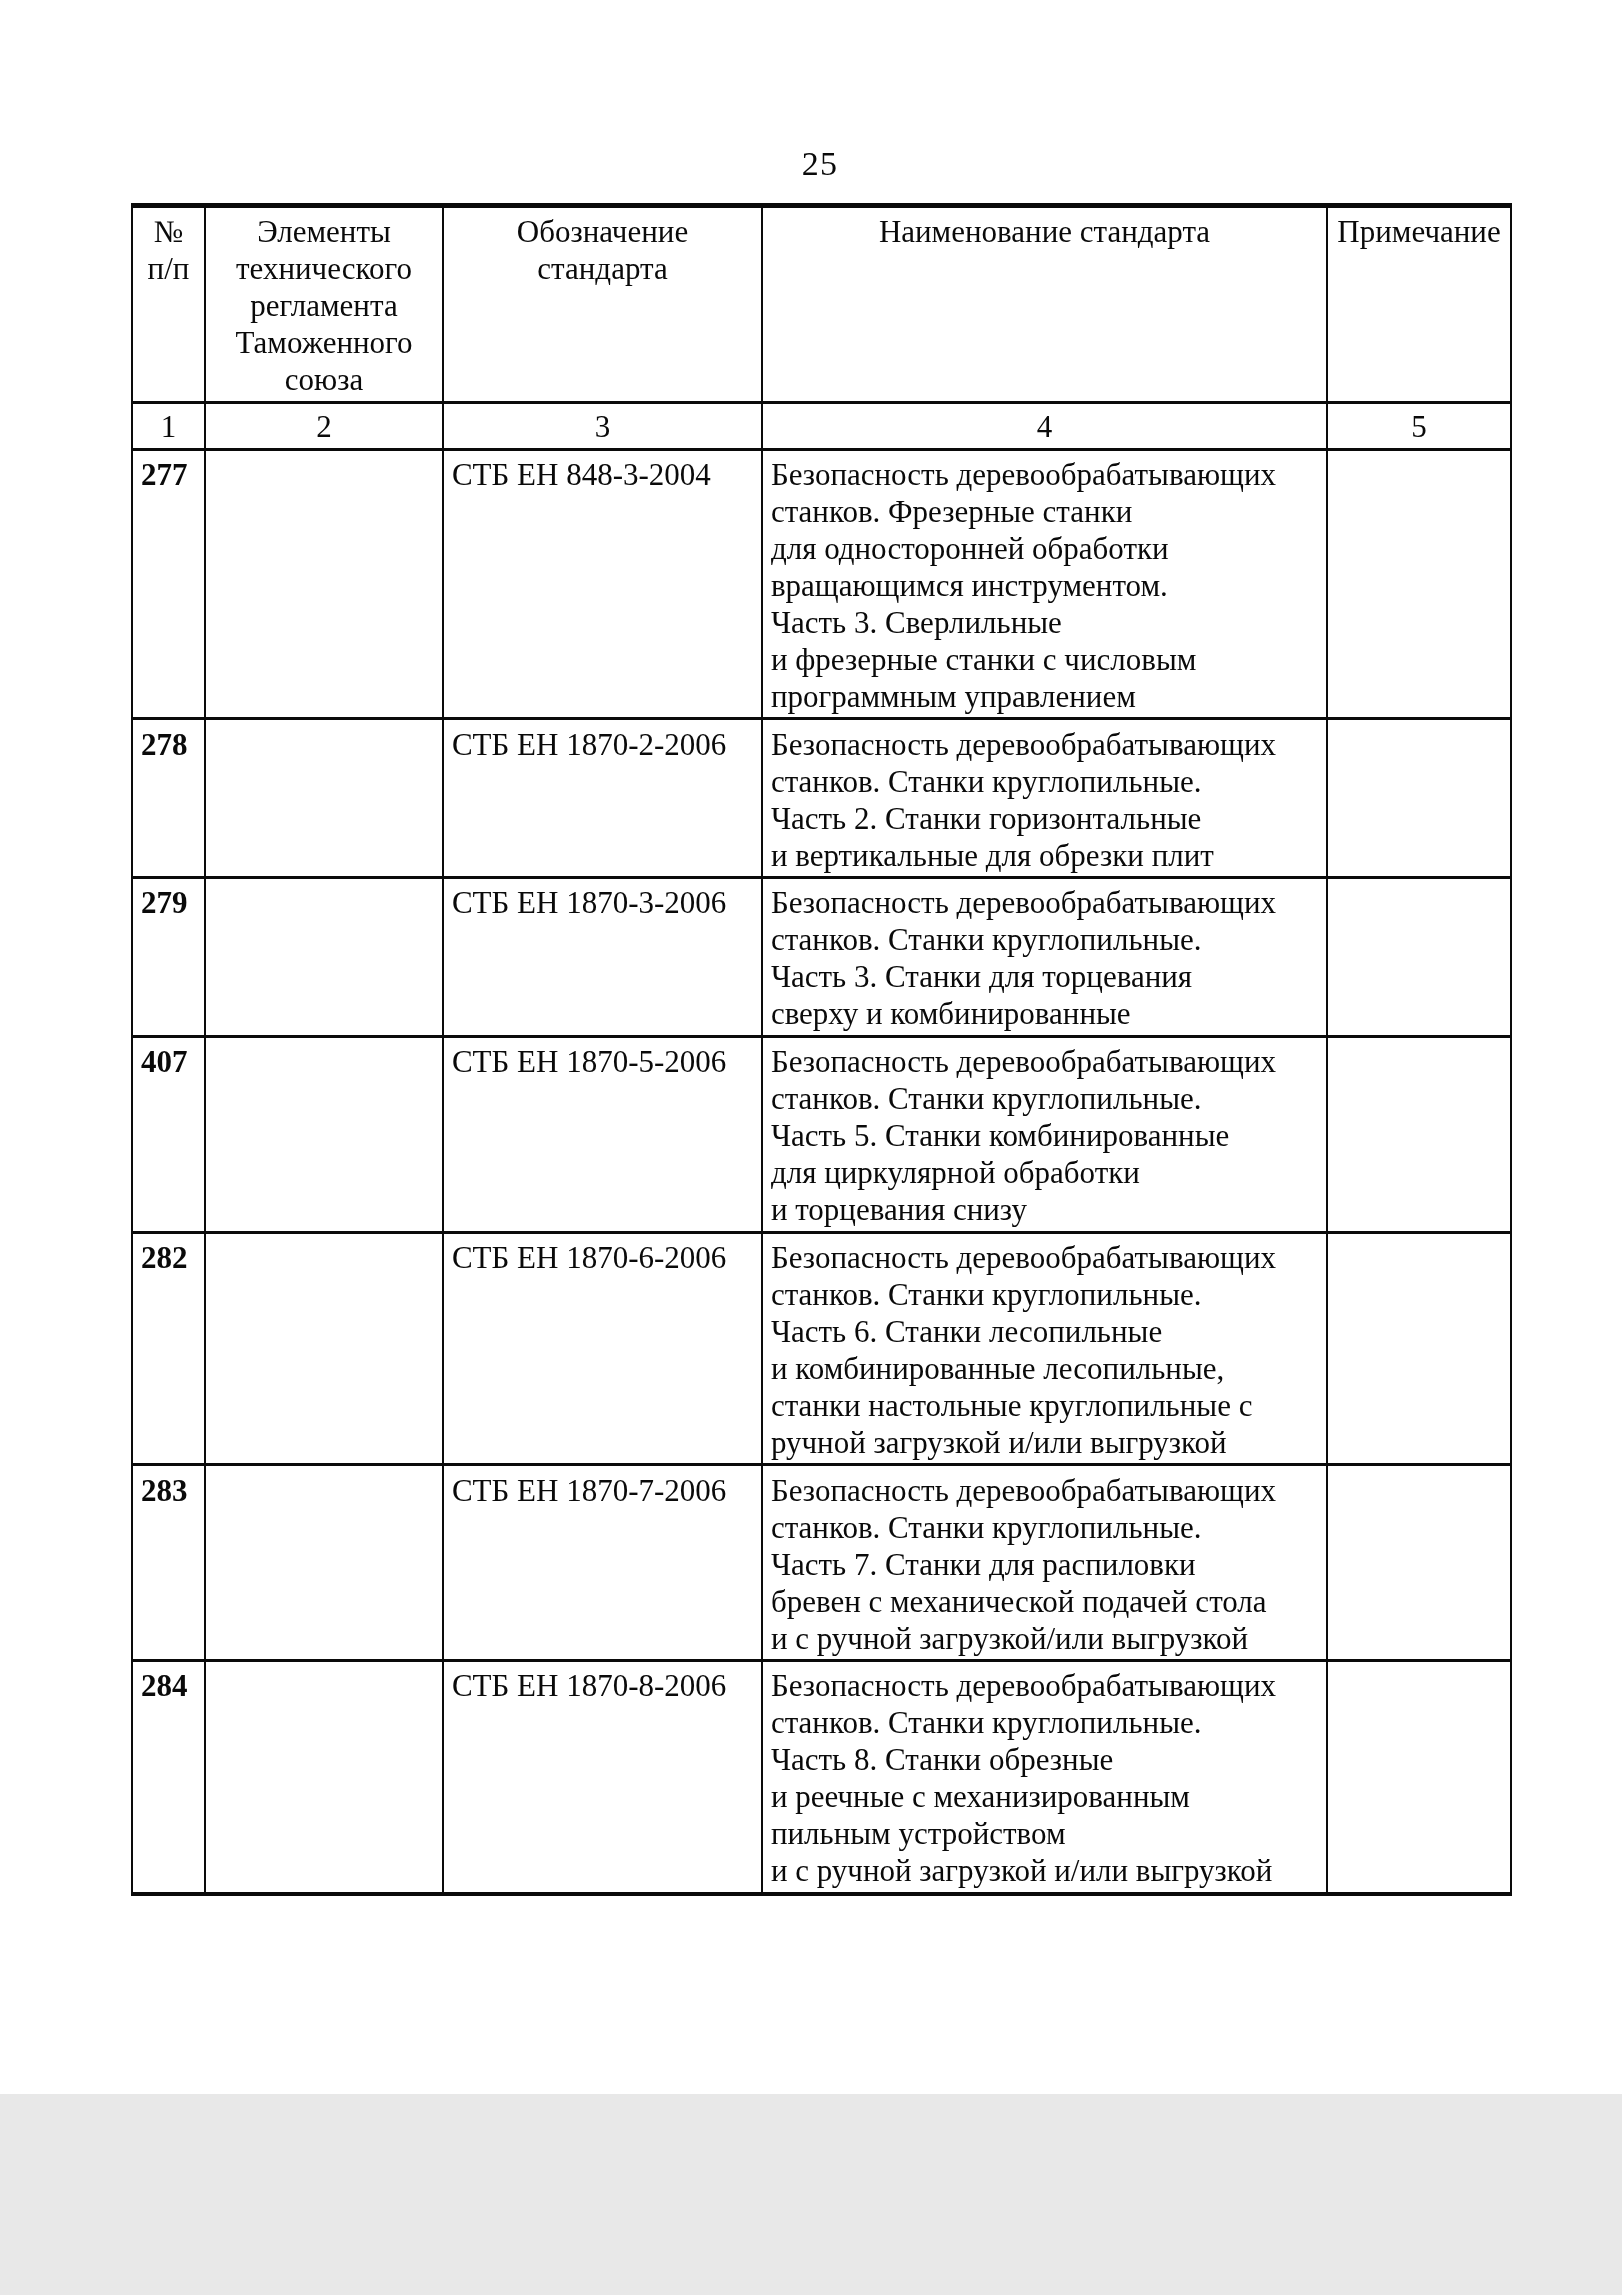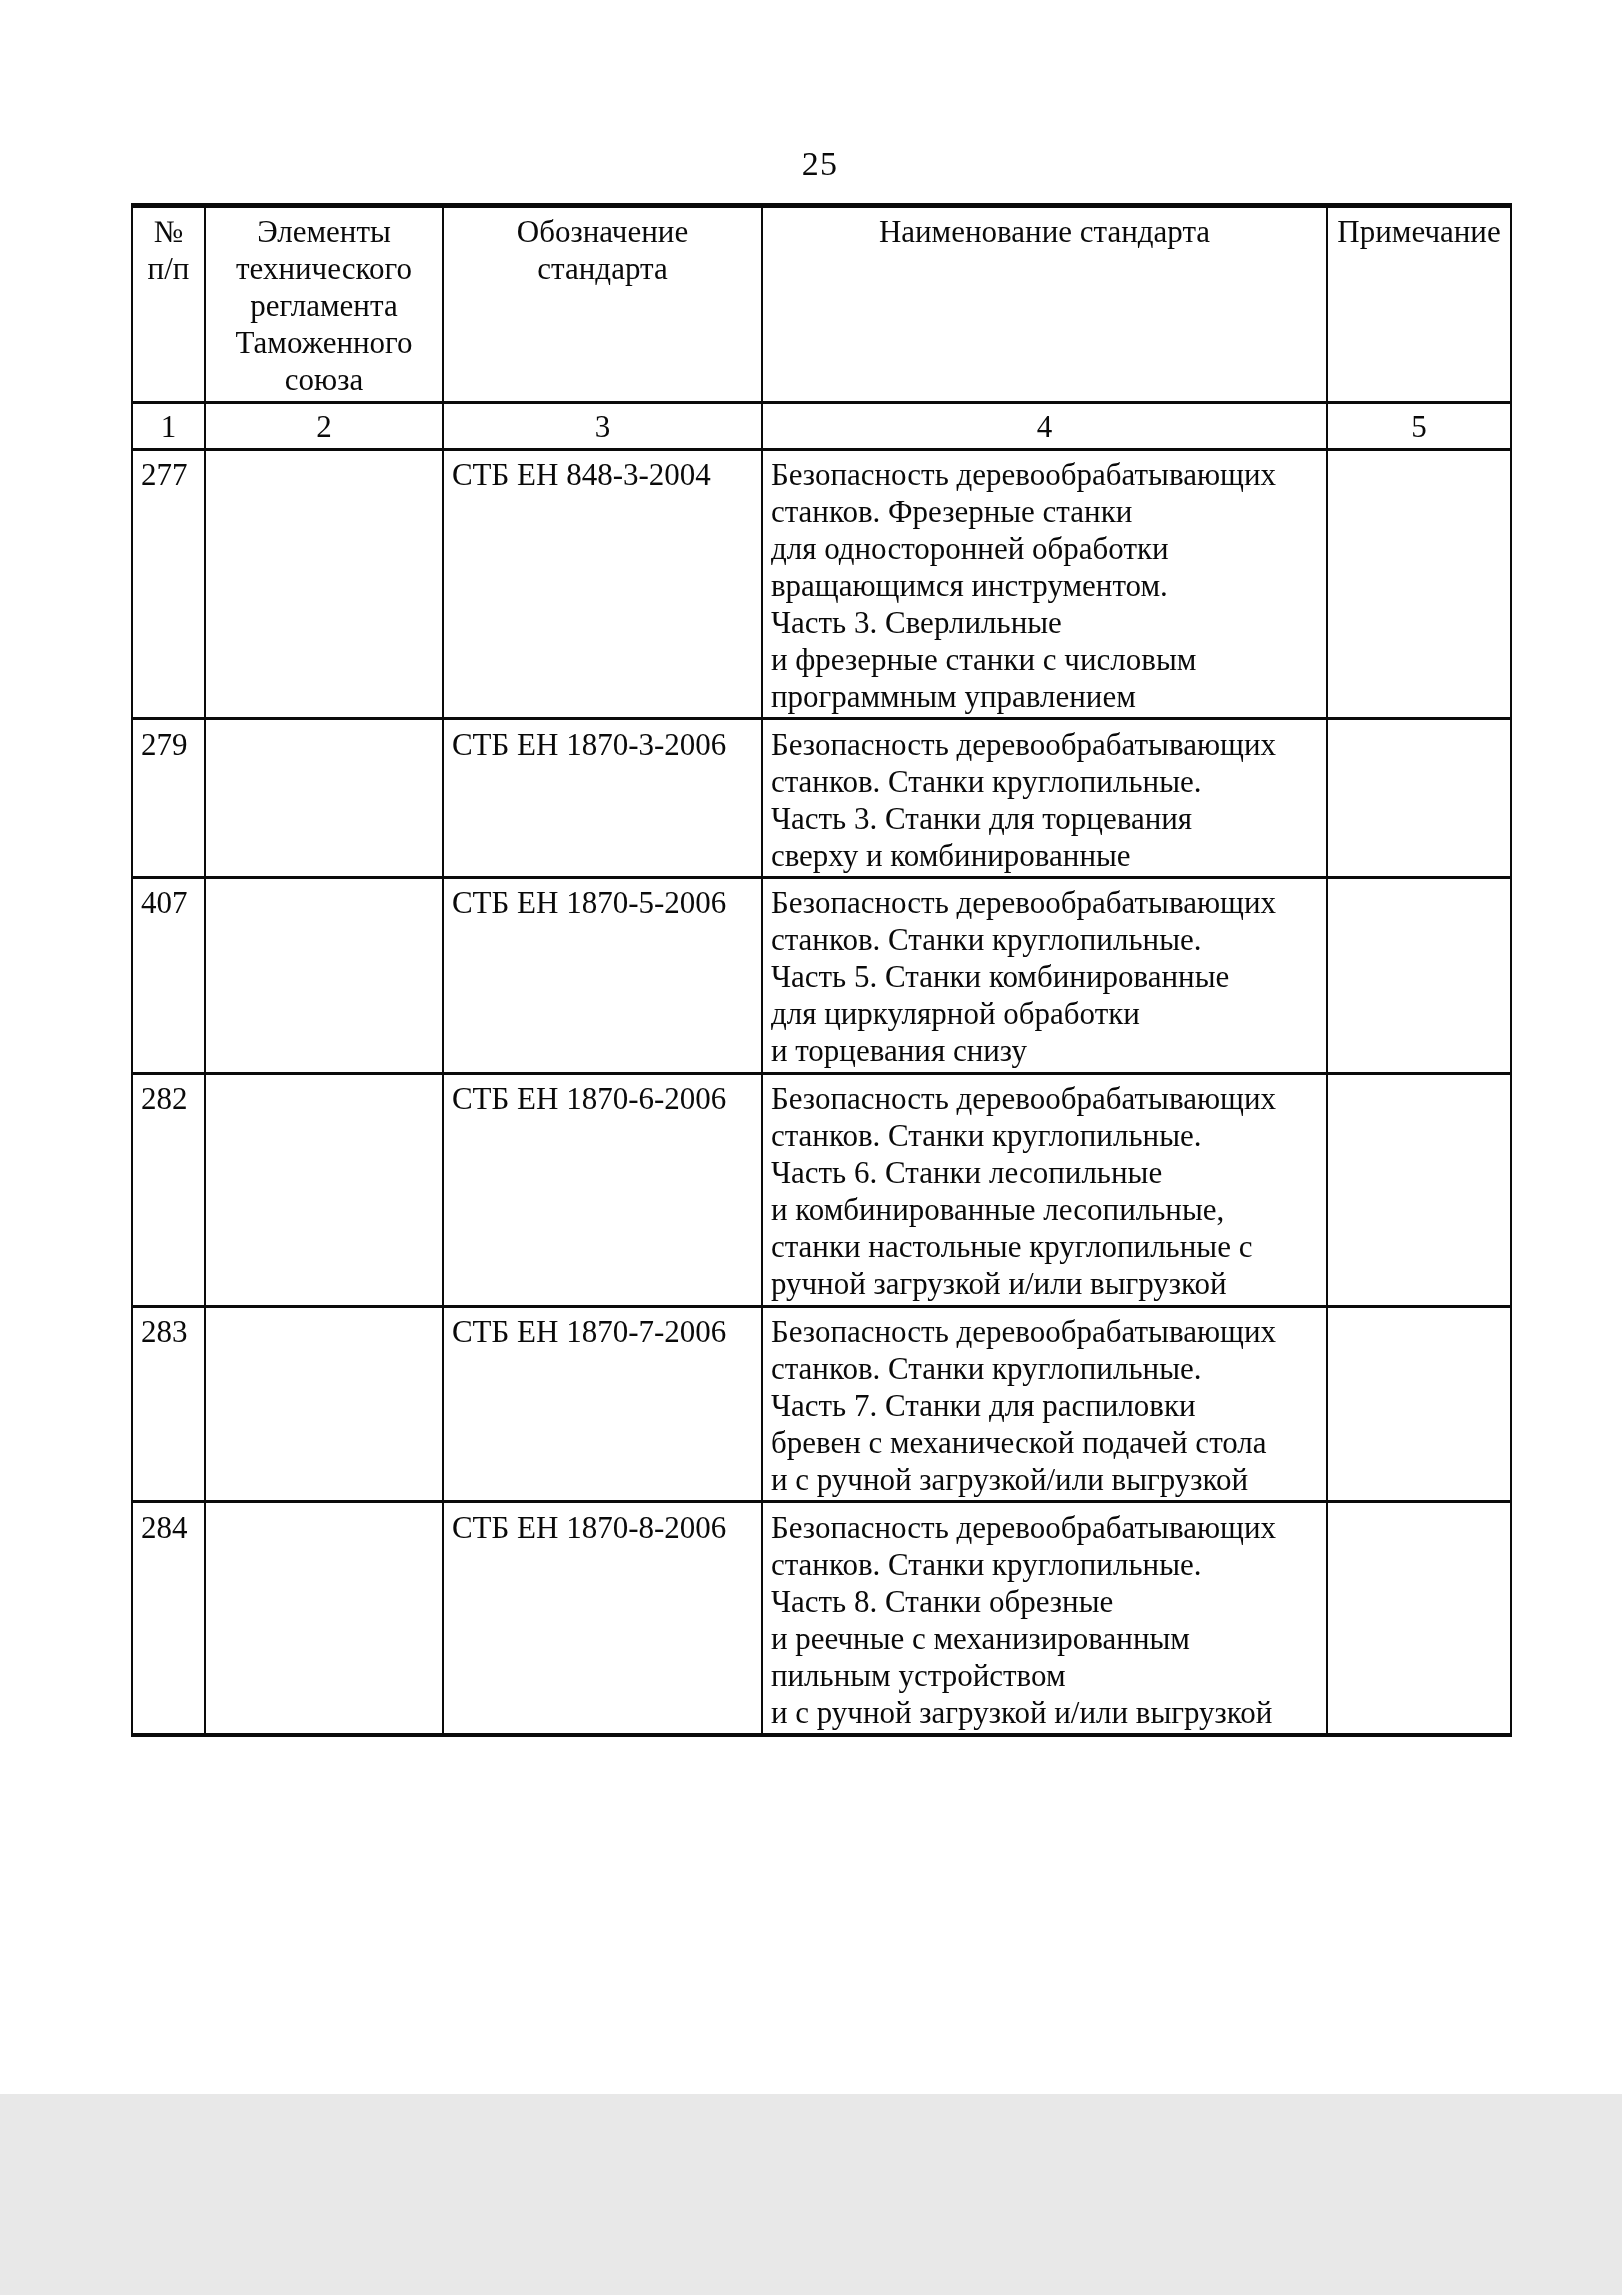"277" td.c-num { font-weight: none -> bold }
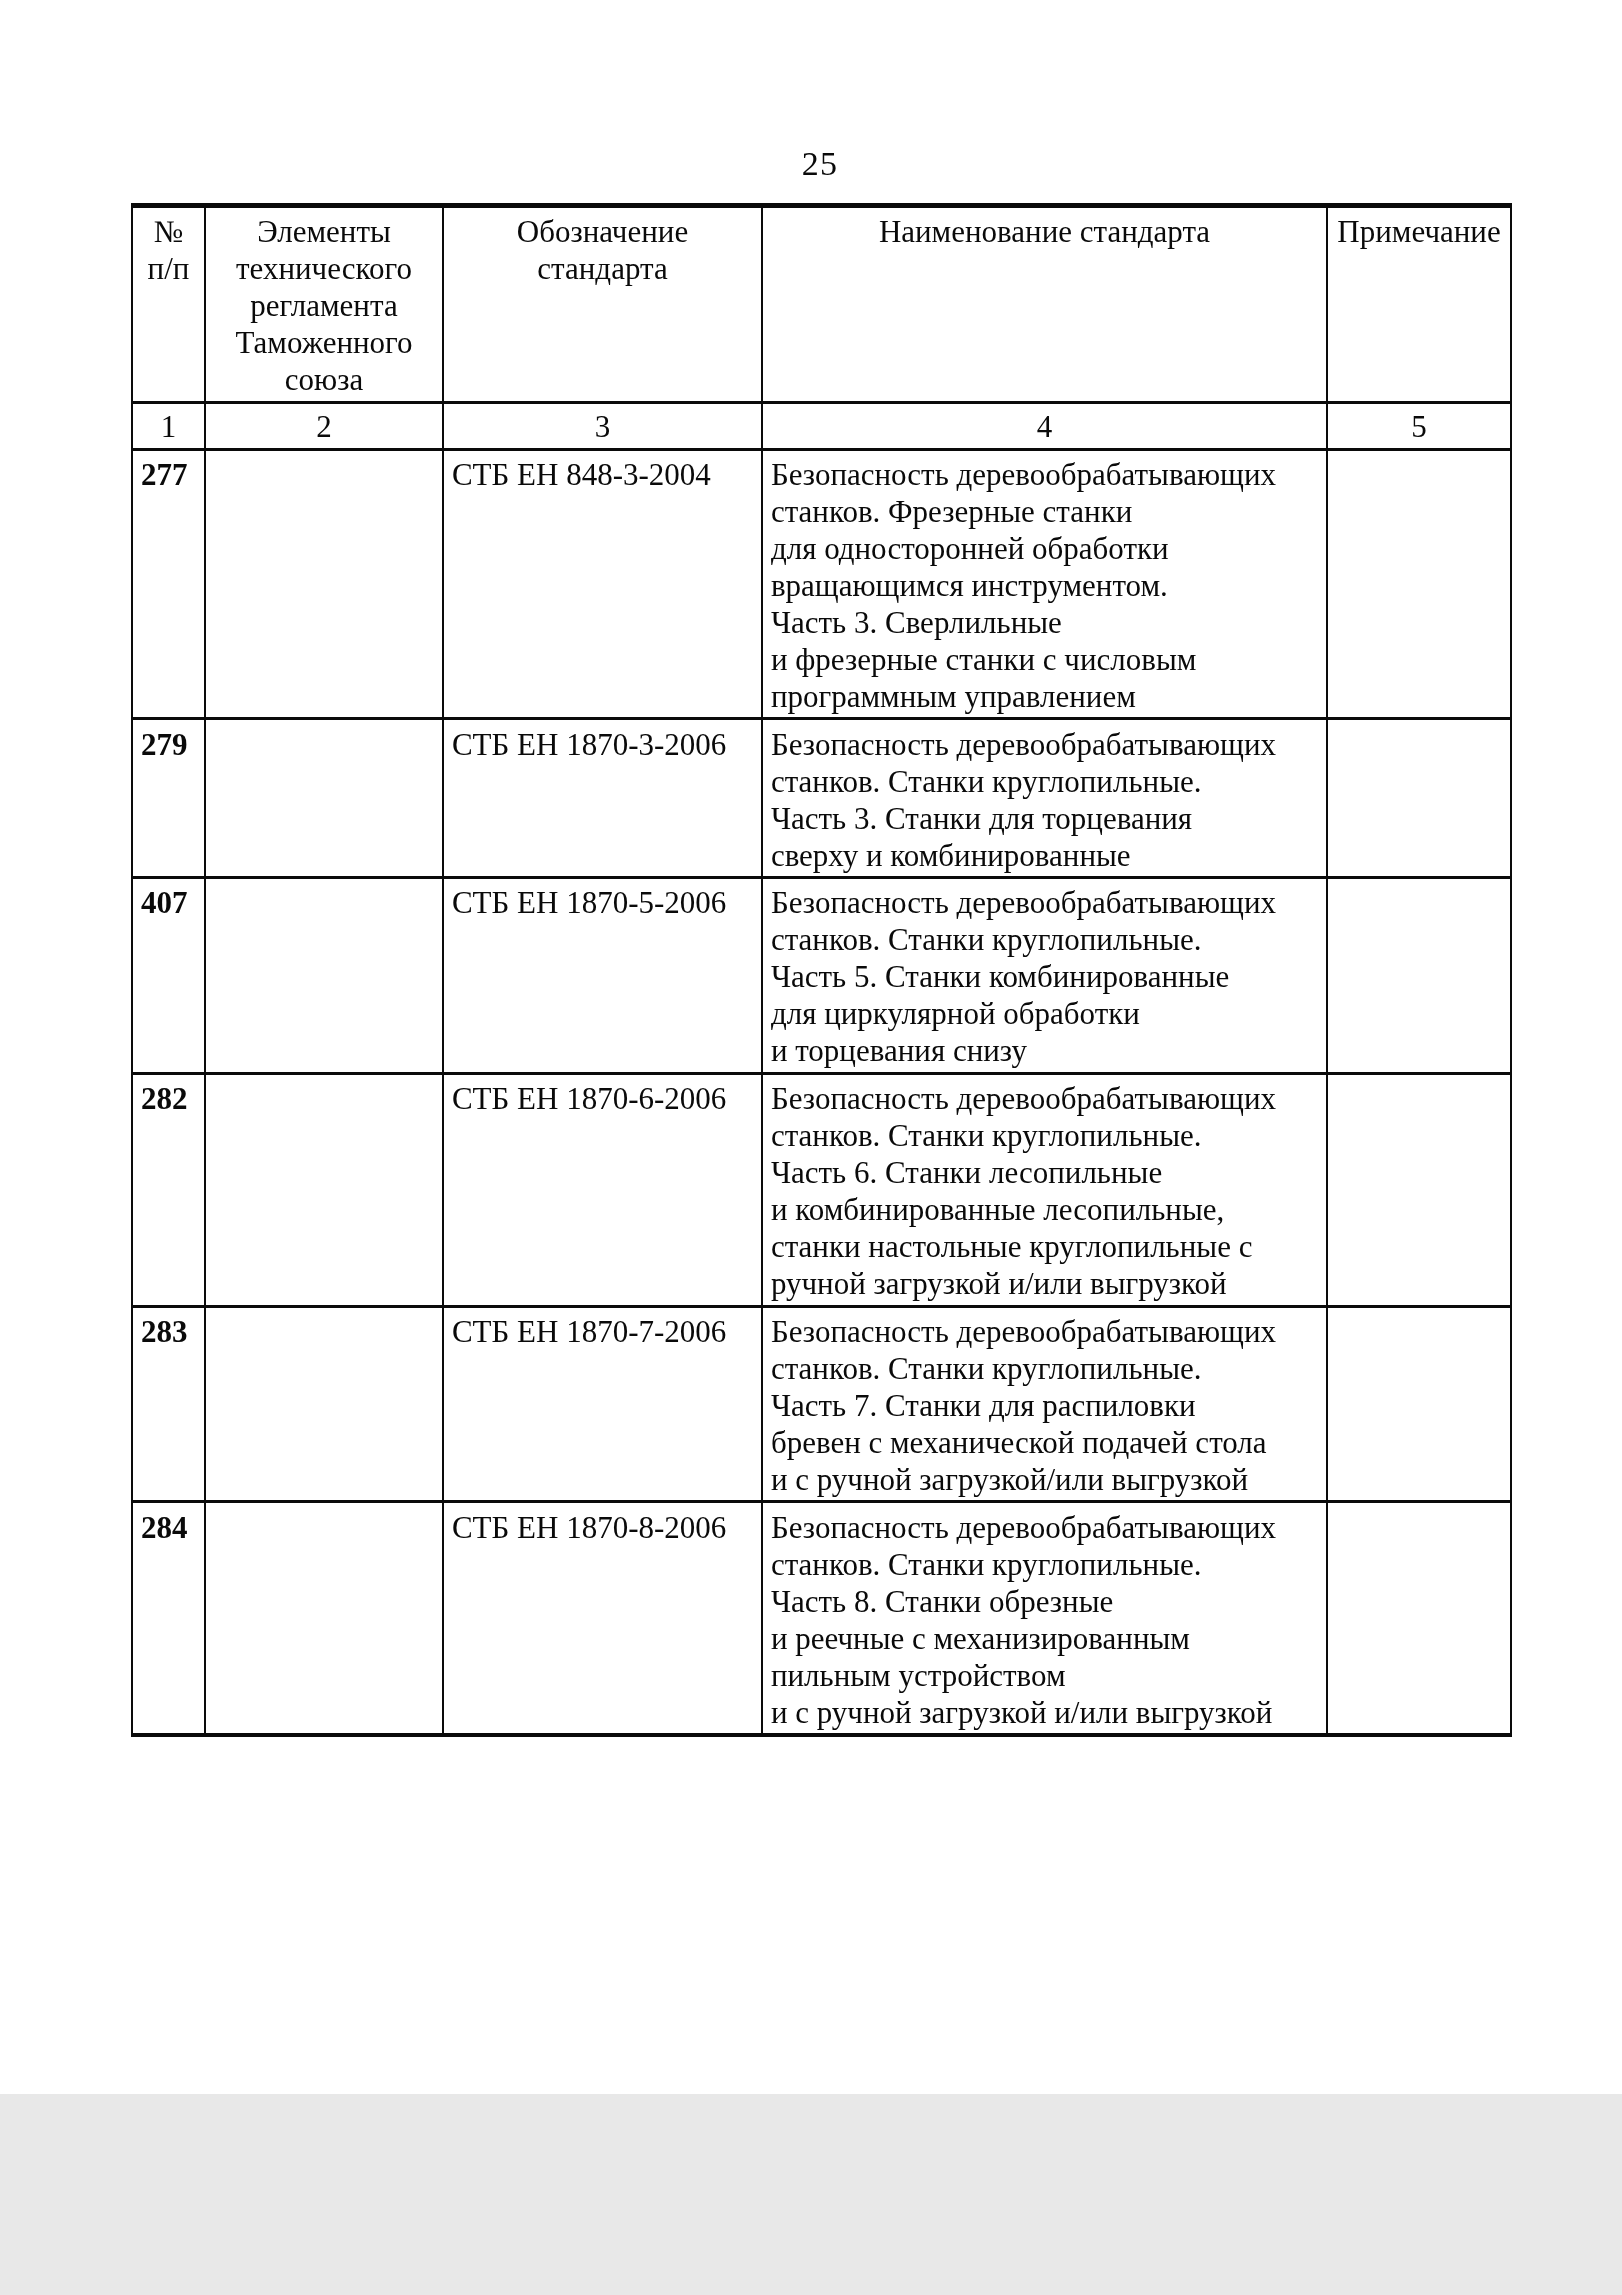"278" tr { html: none -> <tr> <td>278</td> <td></td> <td>СТБ ЕН 1870-2-2006</td> <td>Безопасность деревообрабатывающих станков. Станки круглопильные. Часть 2. Станки горизонтальные и вертикальные для обрезки плит</td> <td></td> </tr> }
